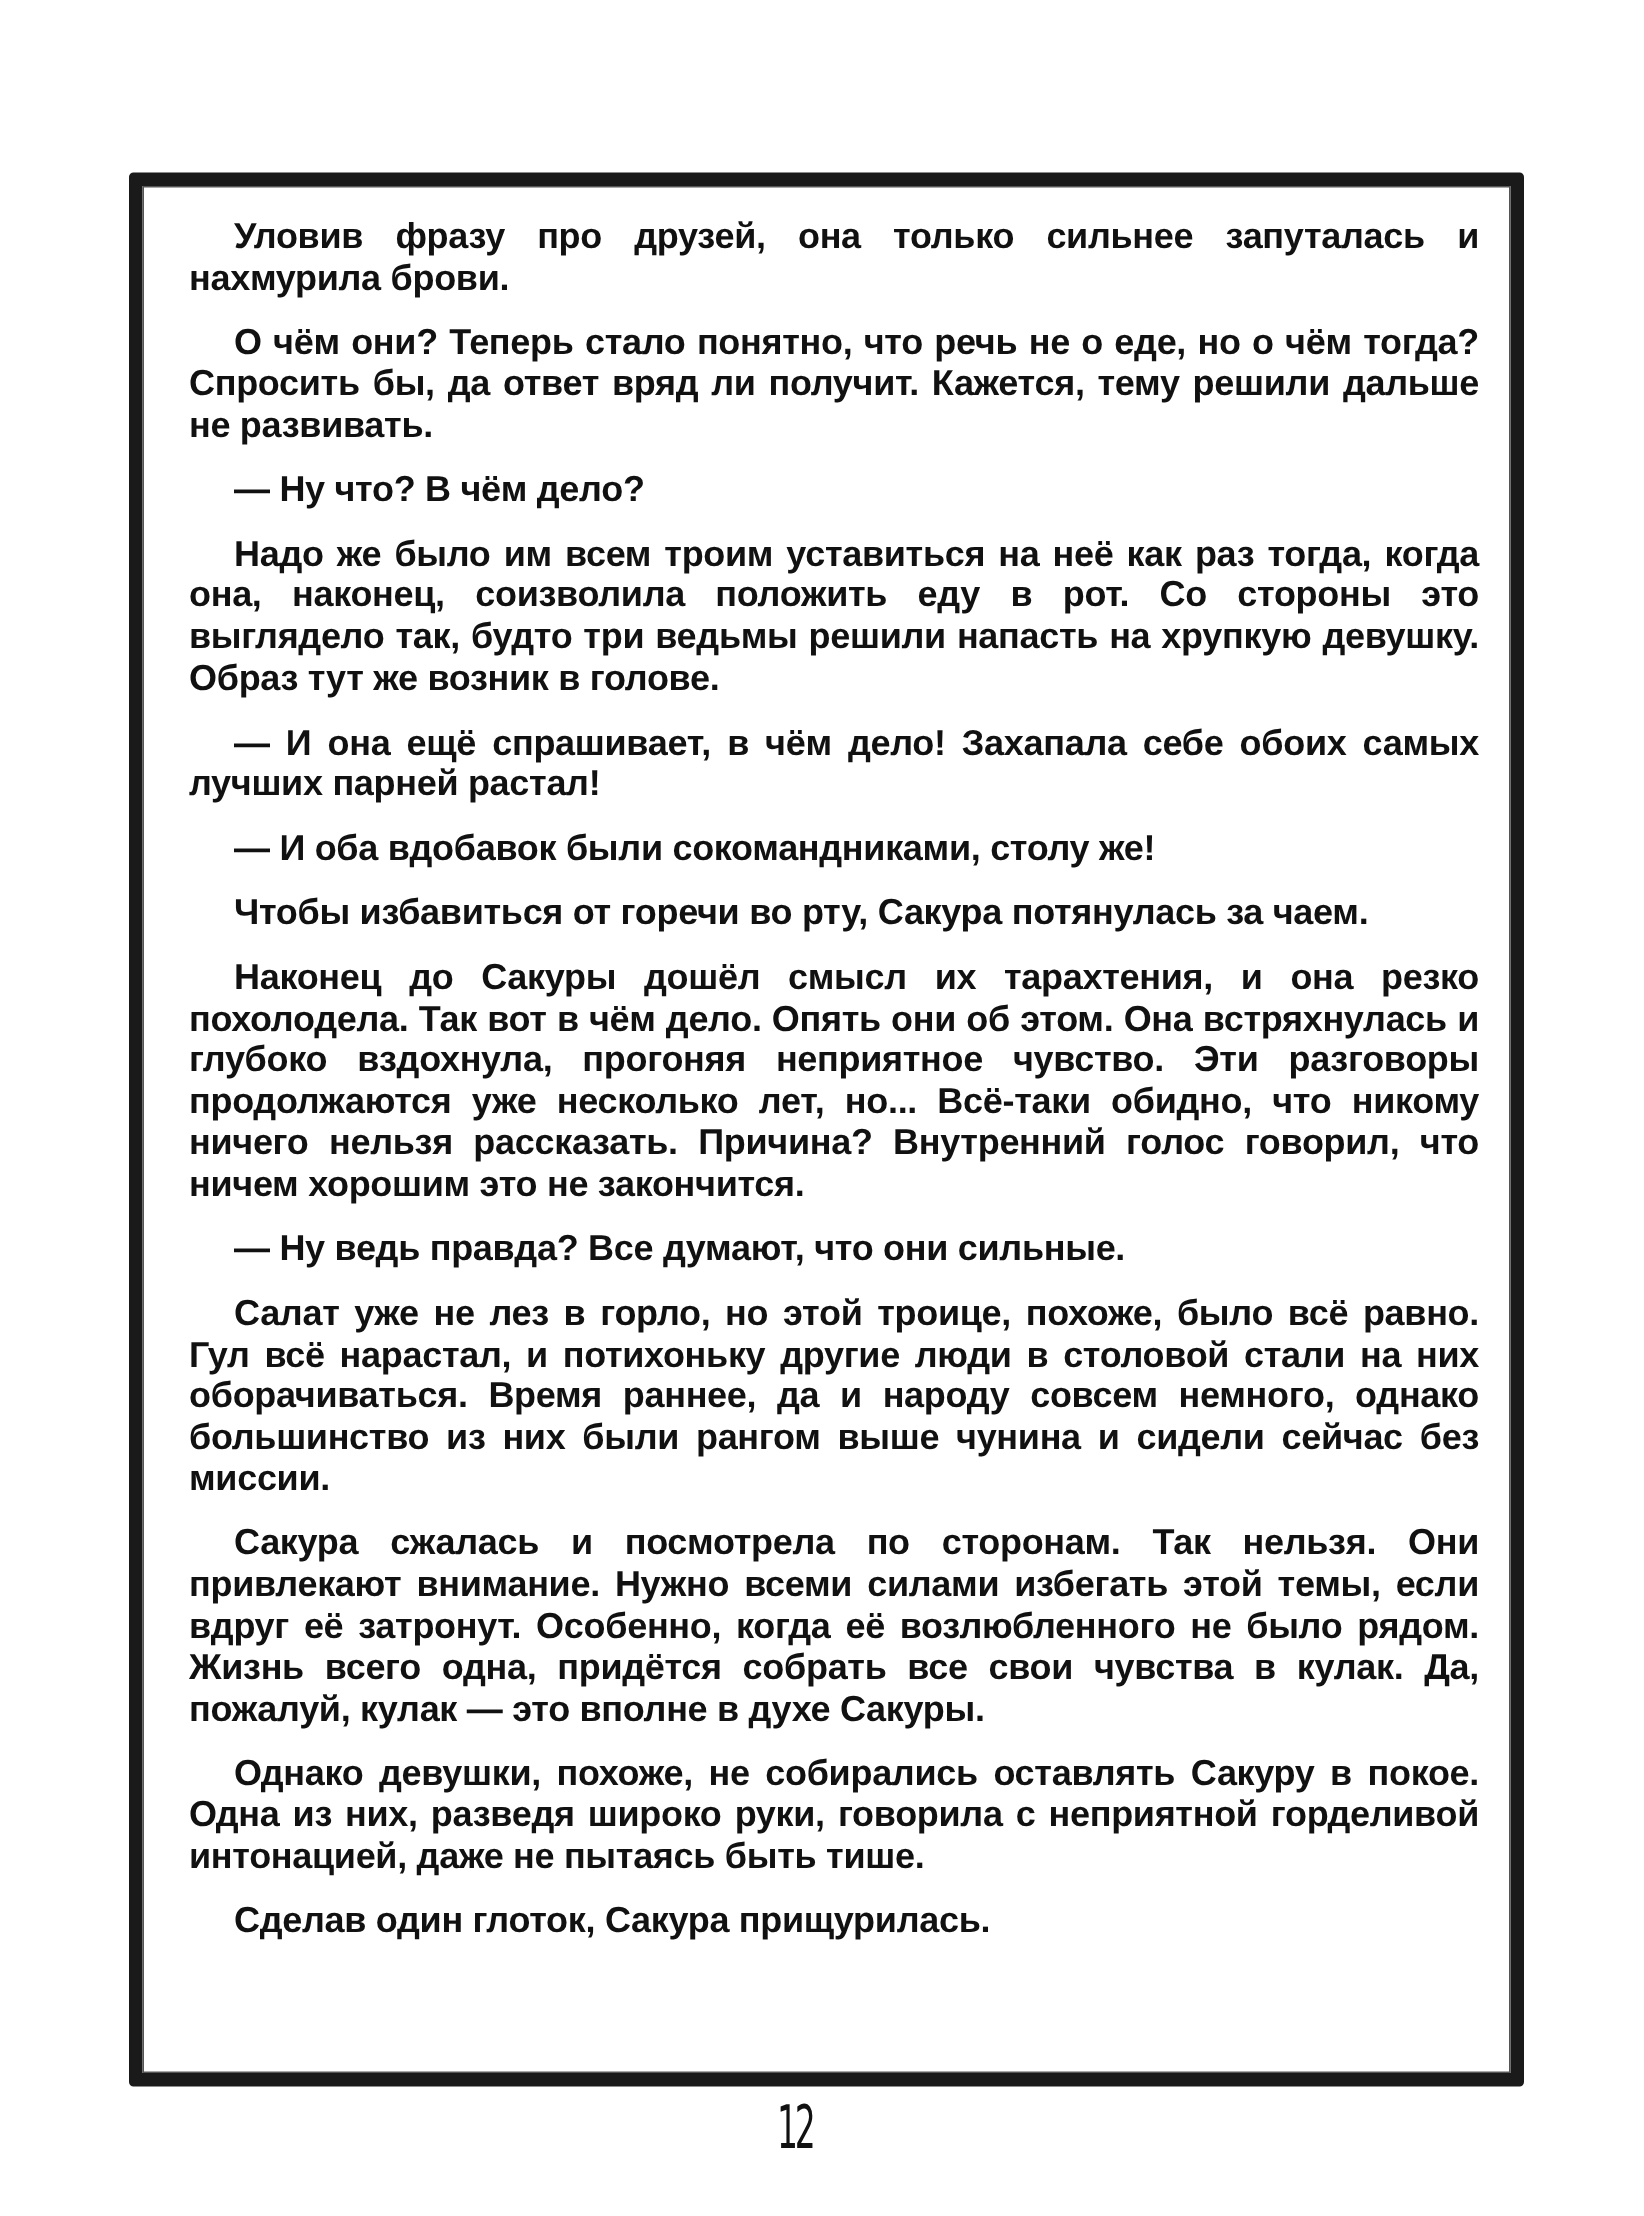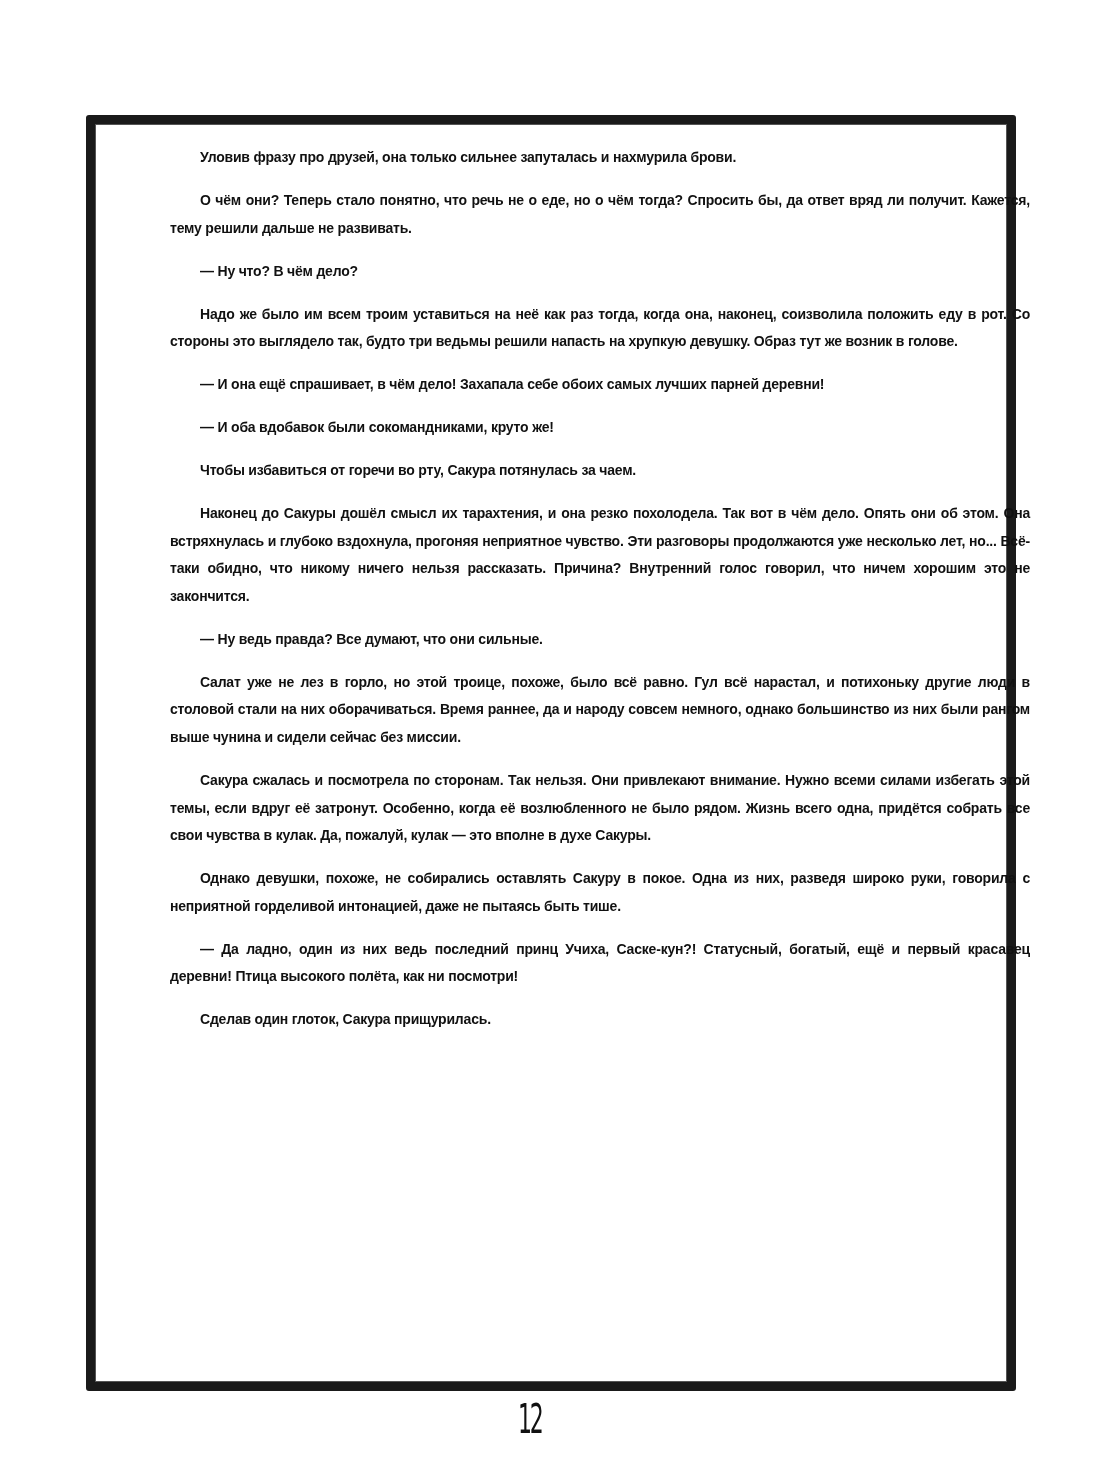"Уловив фразу про друзей, она" .text-body { font-size: 14px -> 24px; margin-left: 44px -> none }
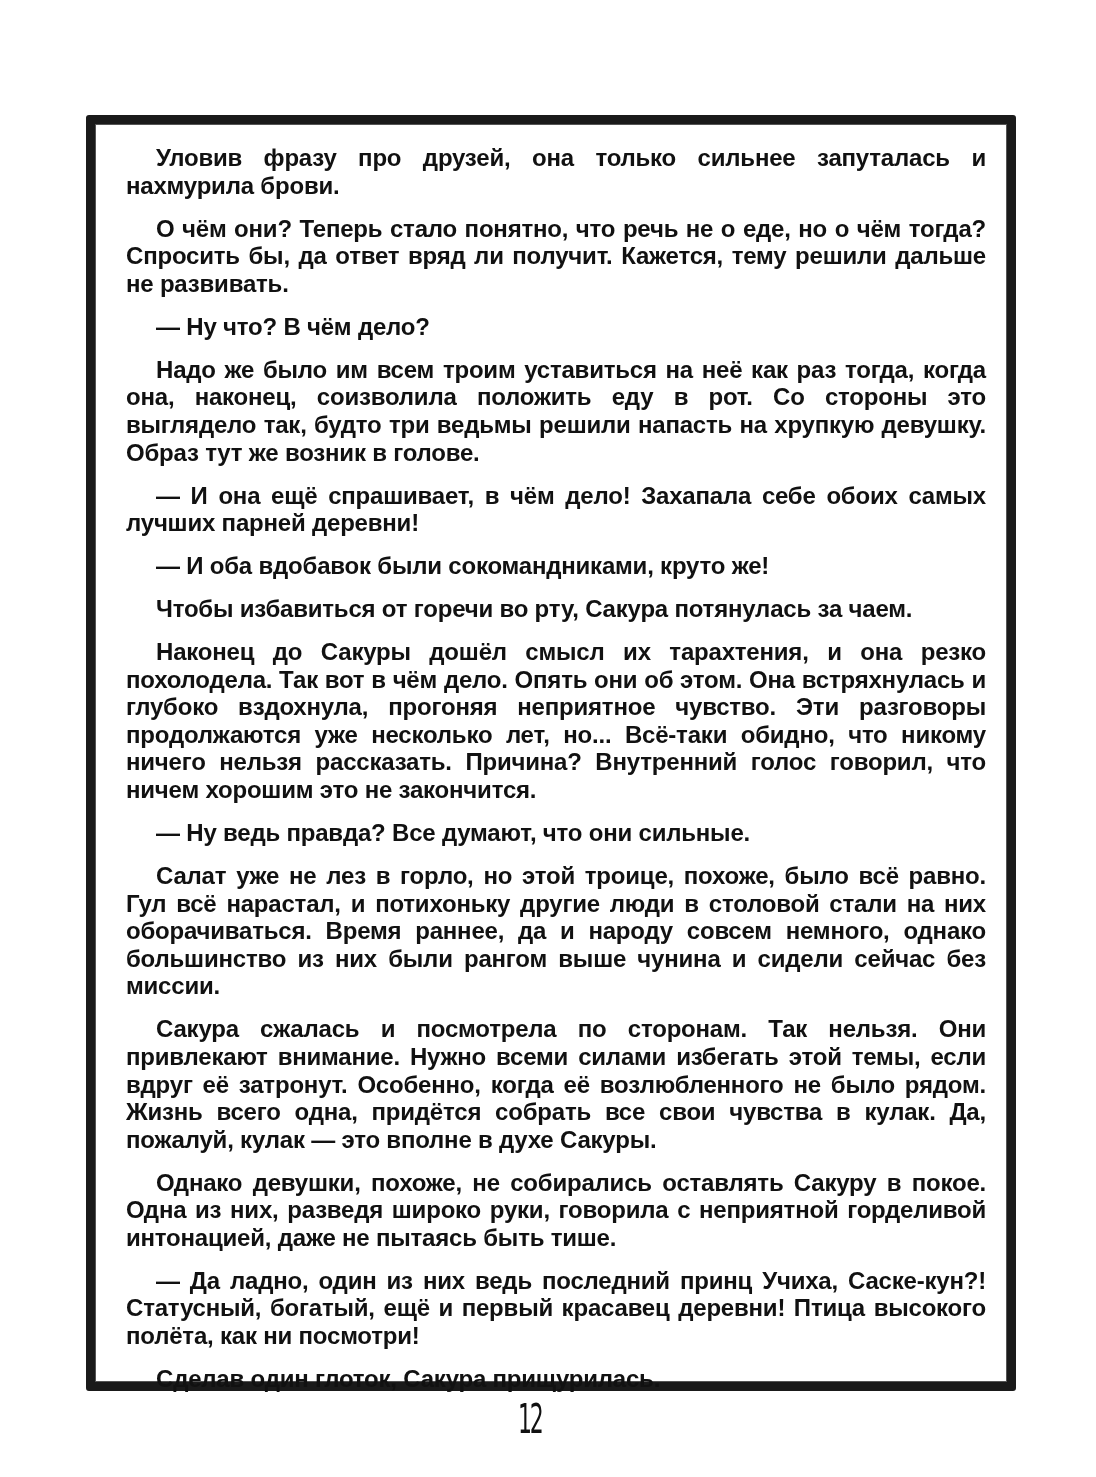"— И она ещё спрашивает," p.para { text: деревни -> растал }
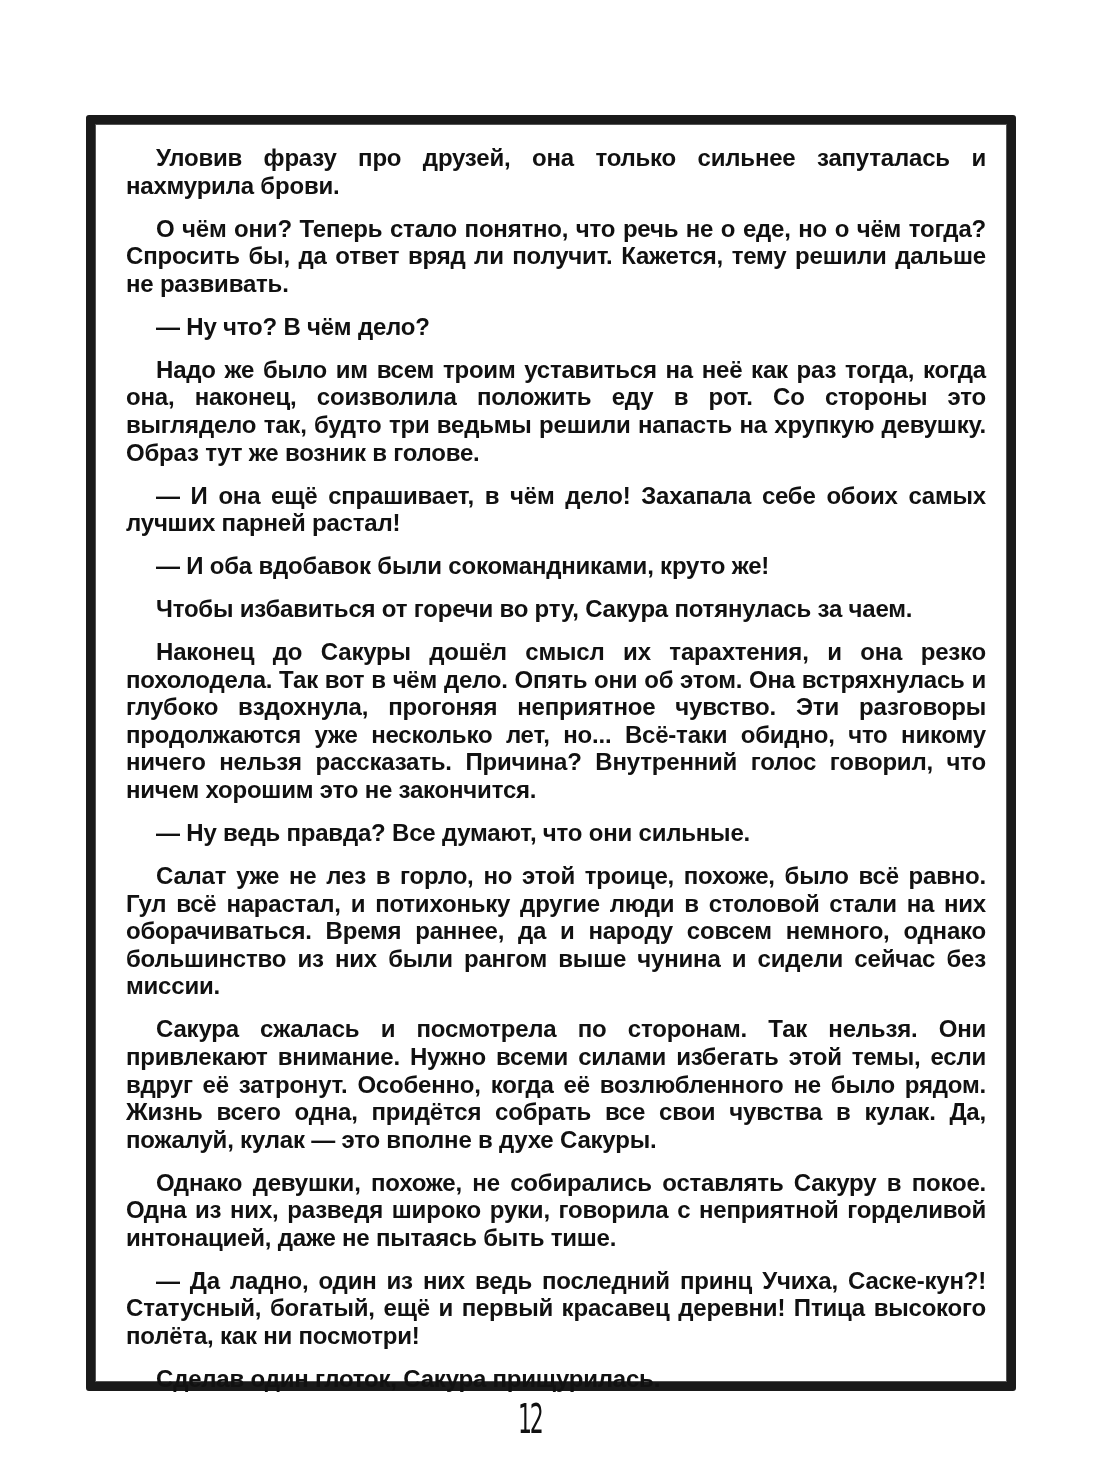"— И оба вдобавок были" p.para { text: круто -> столу }
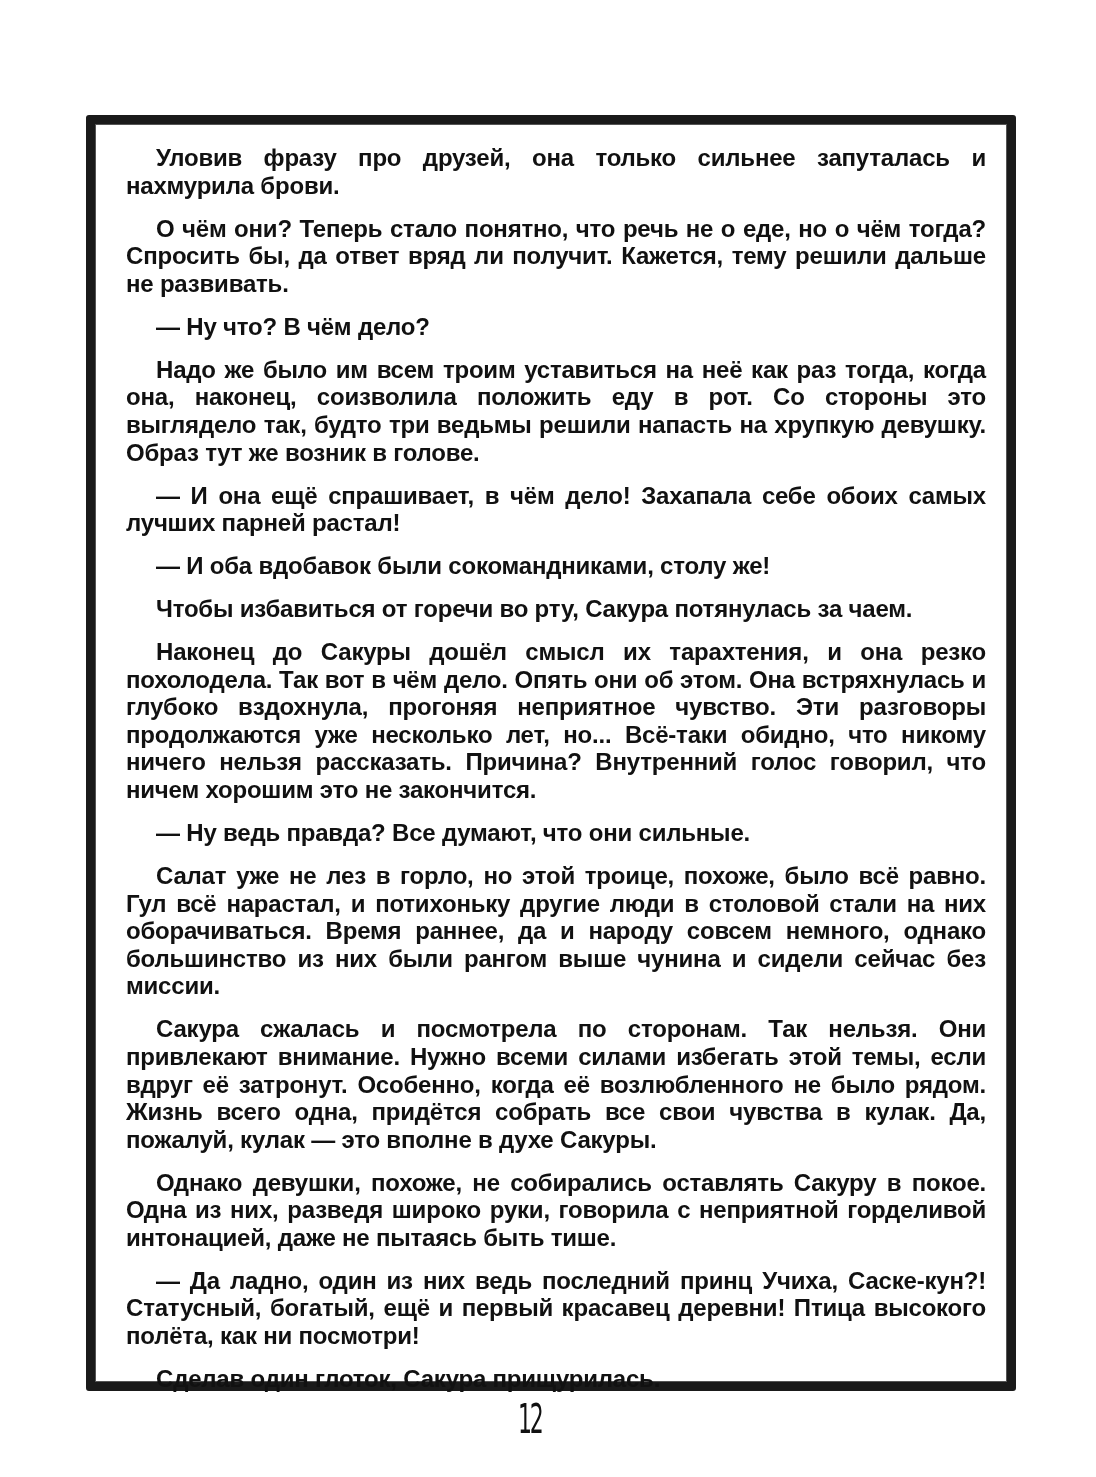"— Да ладно, один из" p.para { html: <p>— Да ладно, один из них ведь последний принц Учиха, Саске-кун?! Статусный, богатый, ещё и первый красавец деревни! Птица высокого полёта, как ни по­смотри!</p> -> none }
